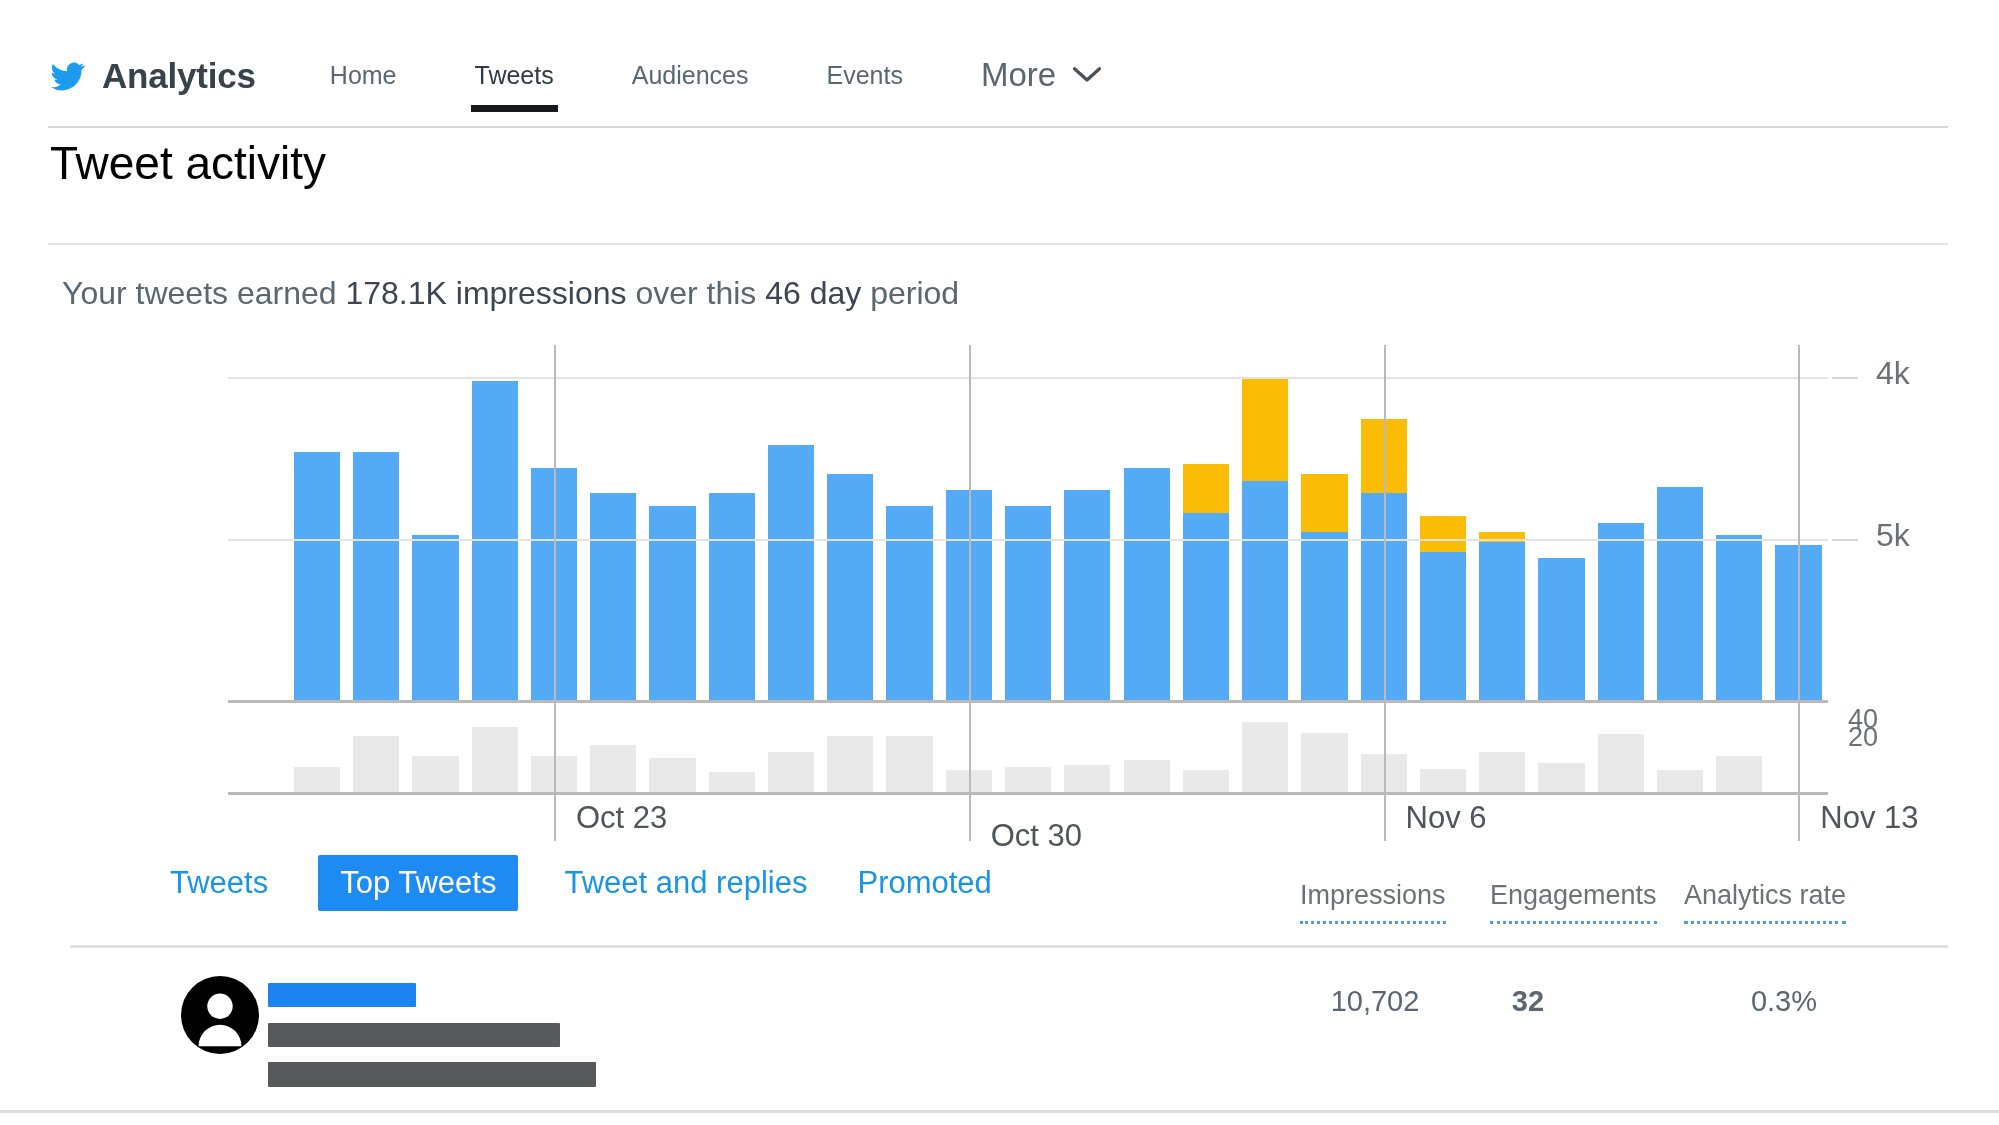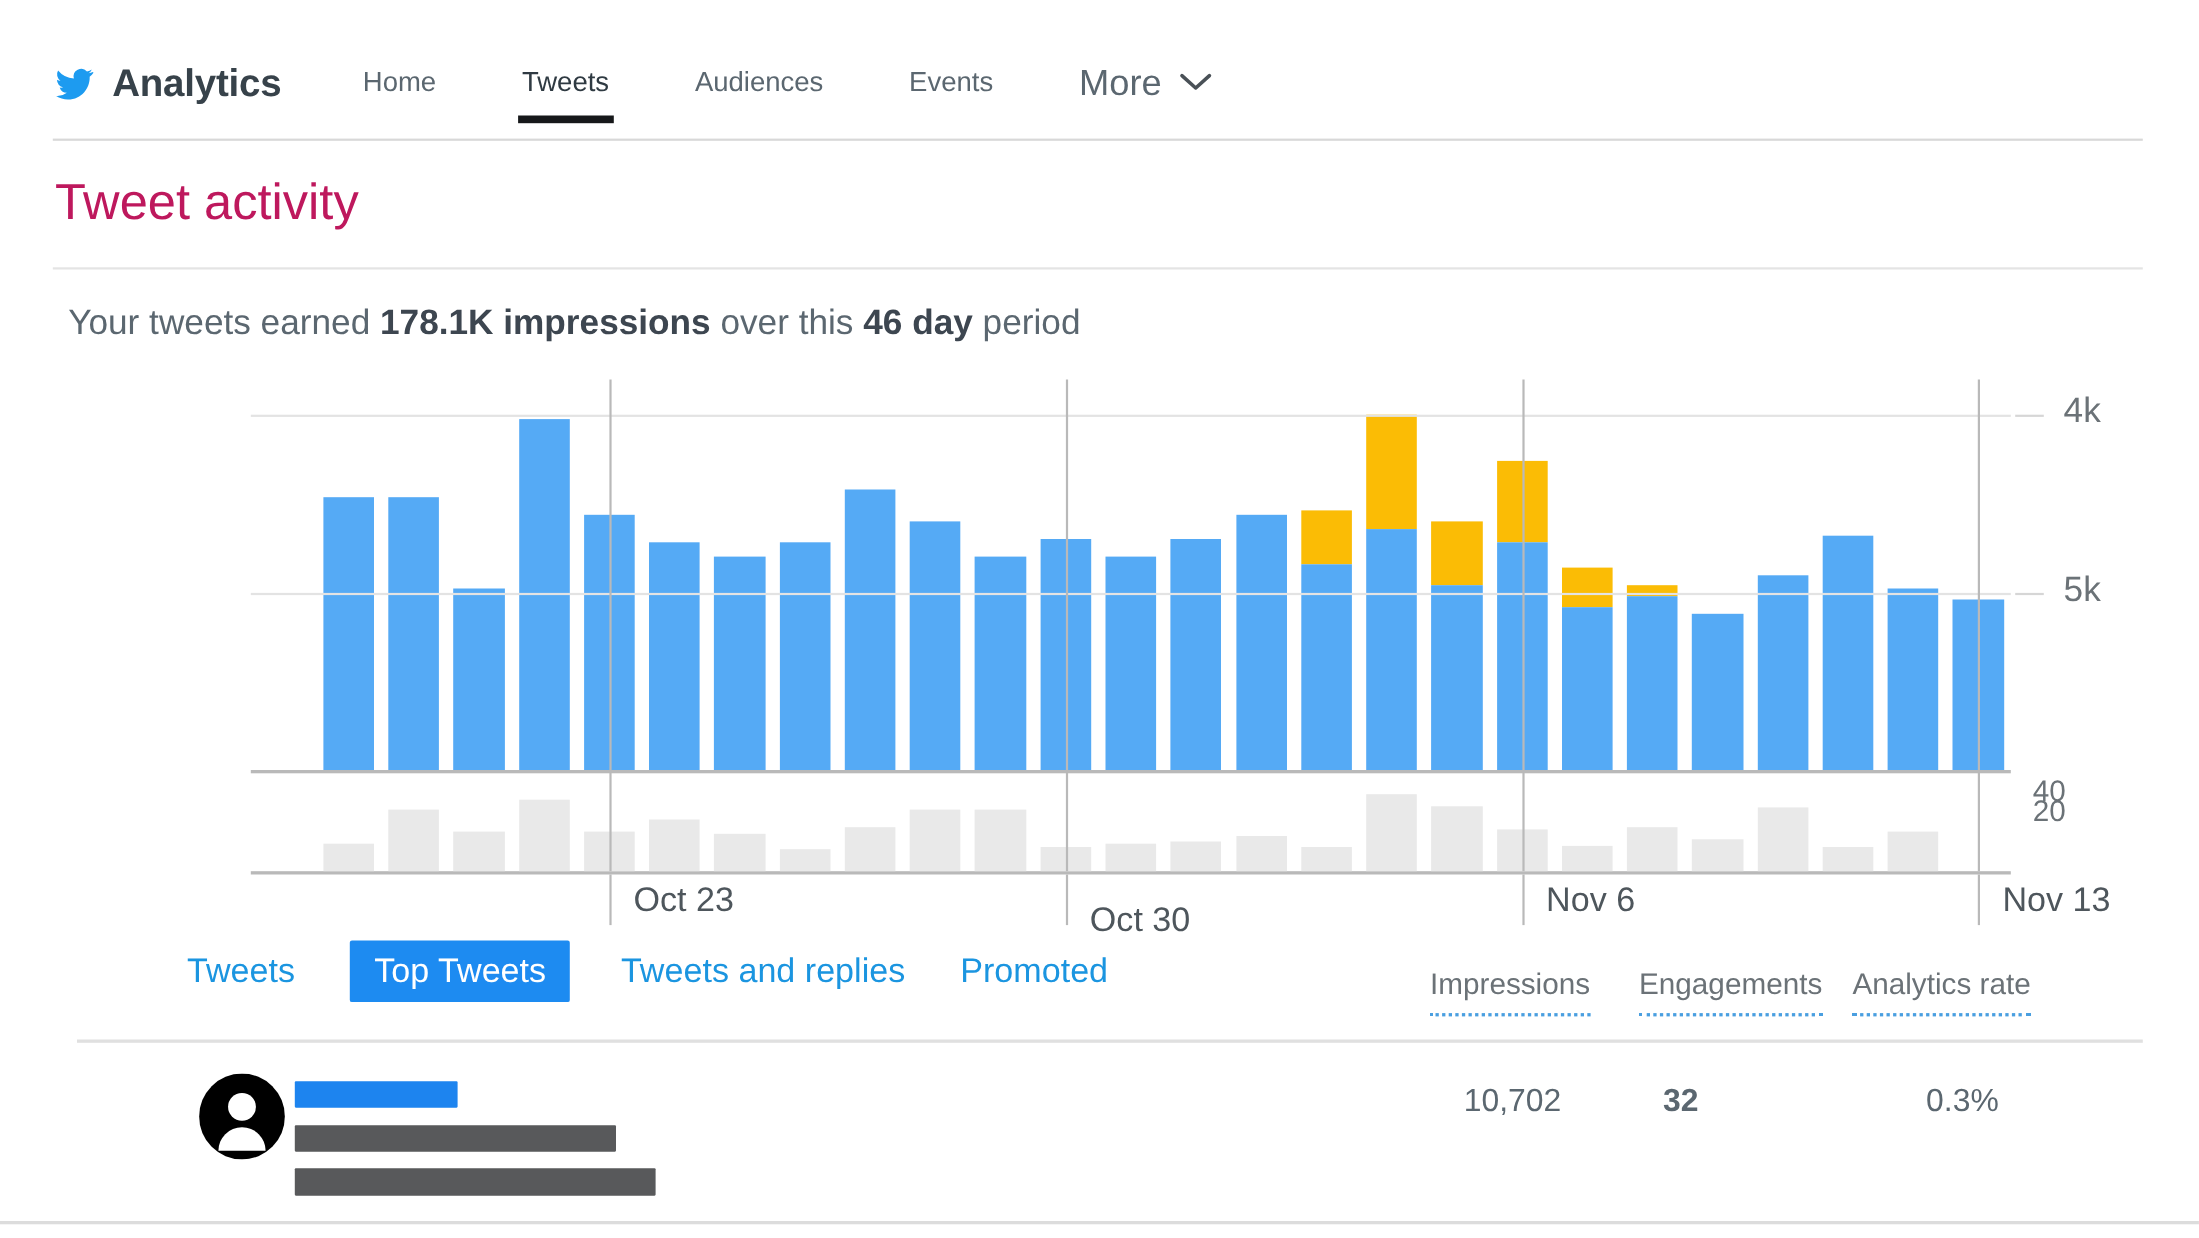"Tweet activity" .page-title { color: #be185d -> #000000; top: 156px -> 136px }
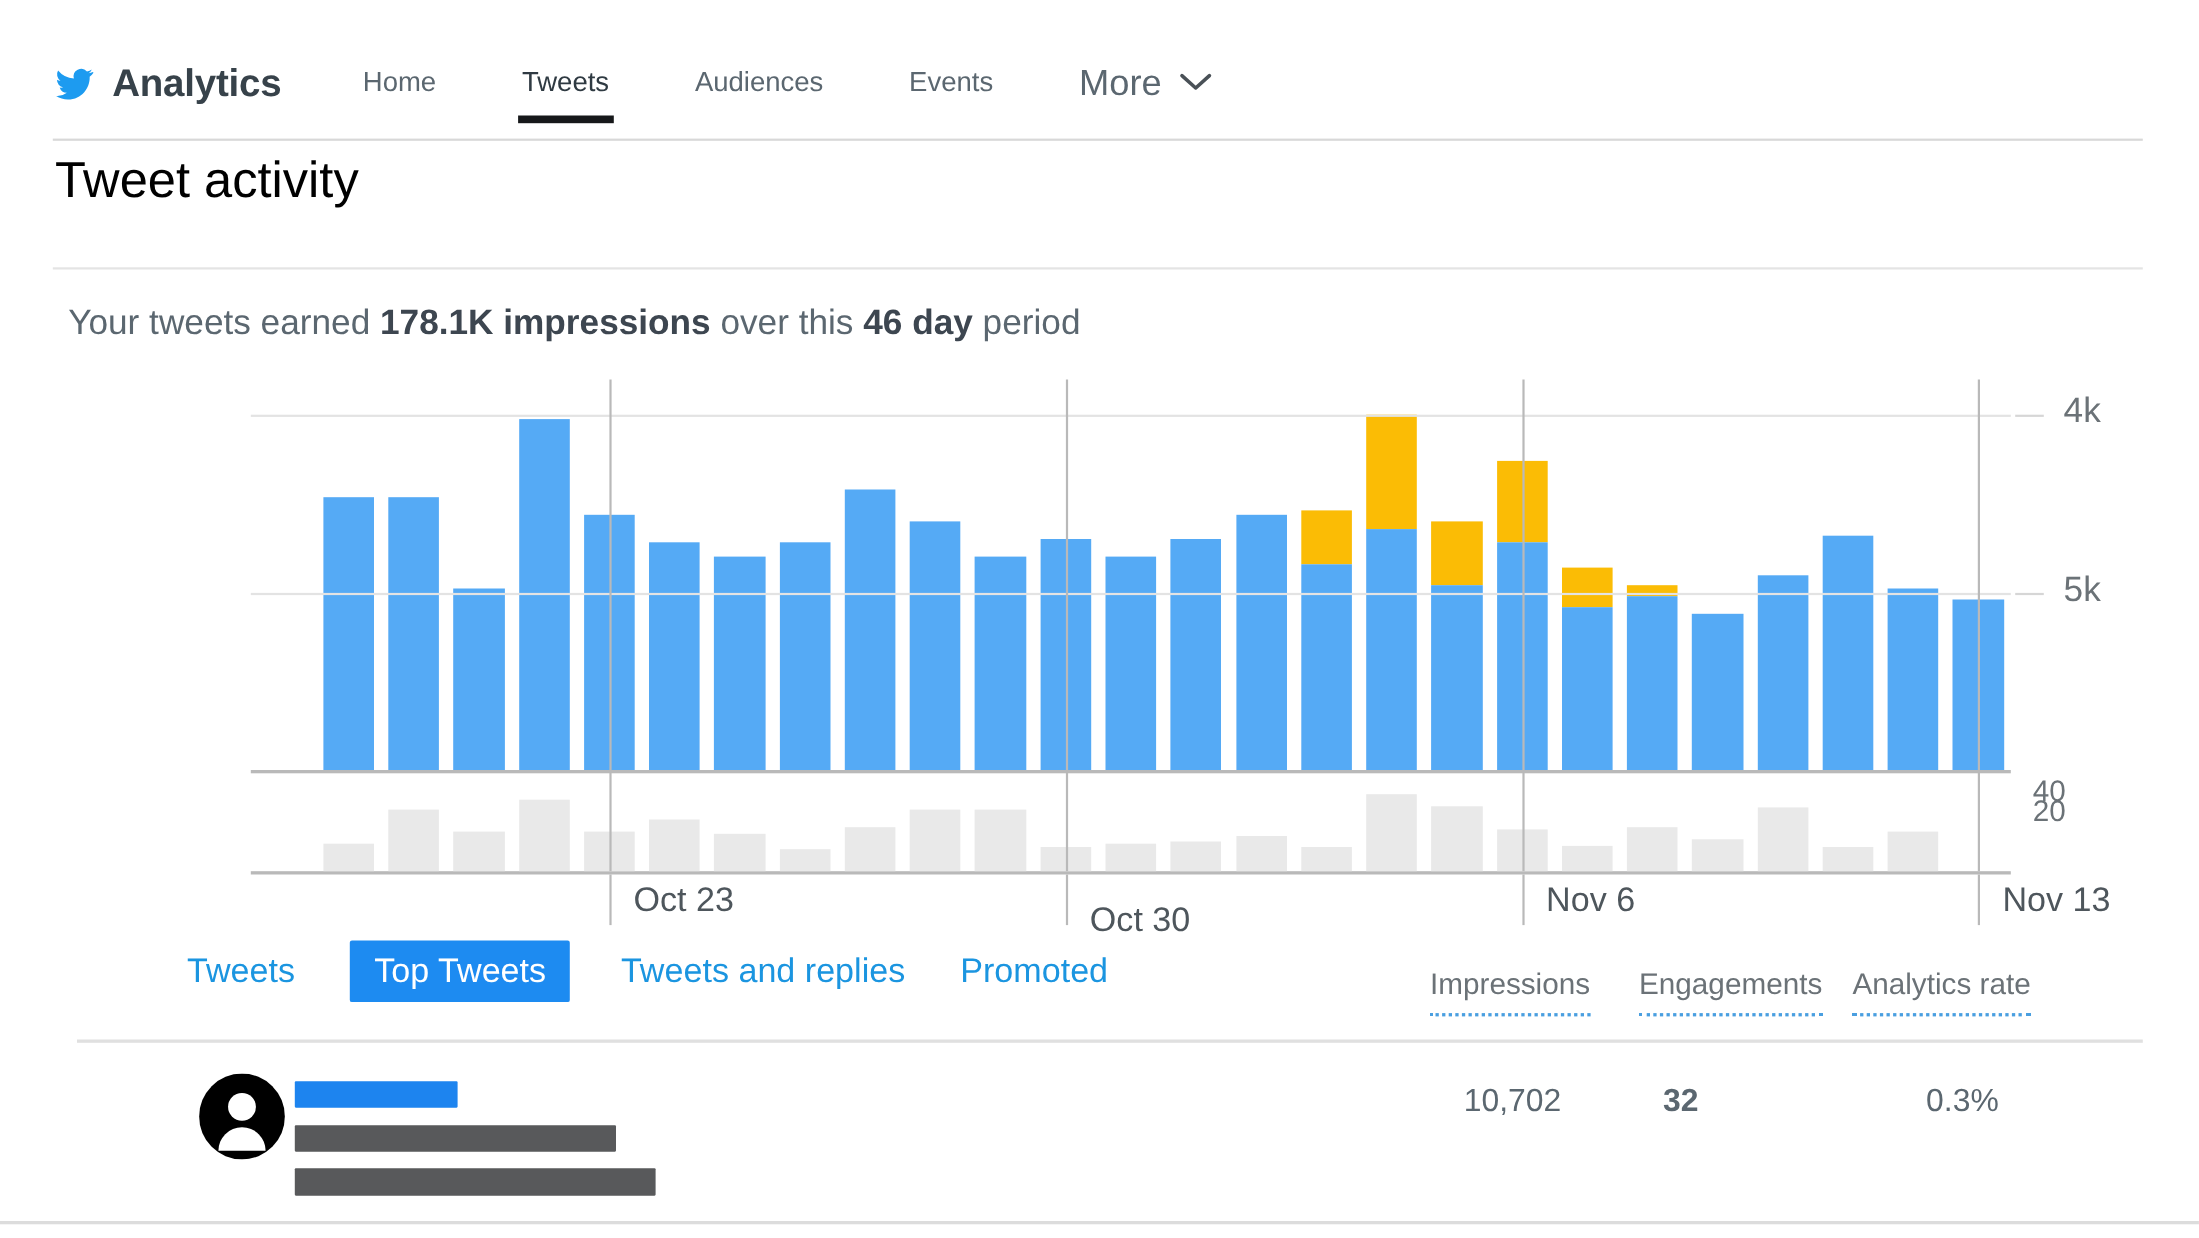"178.1K impressions" .summary b { font-weight: bold -> normal }
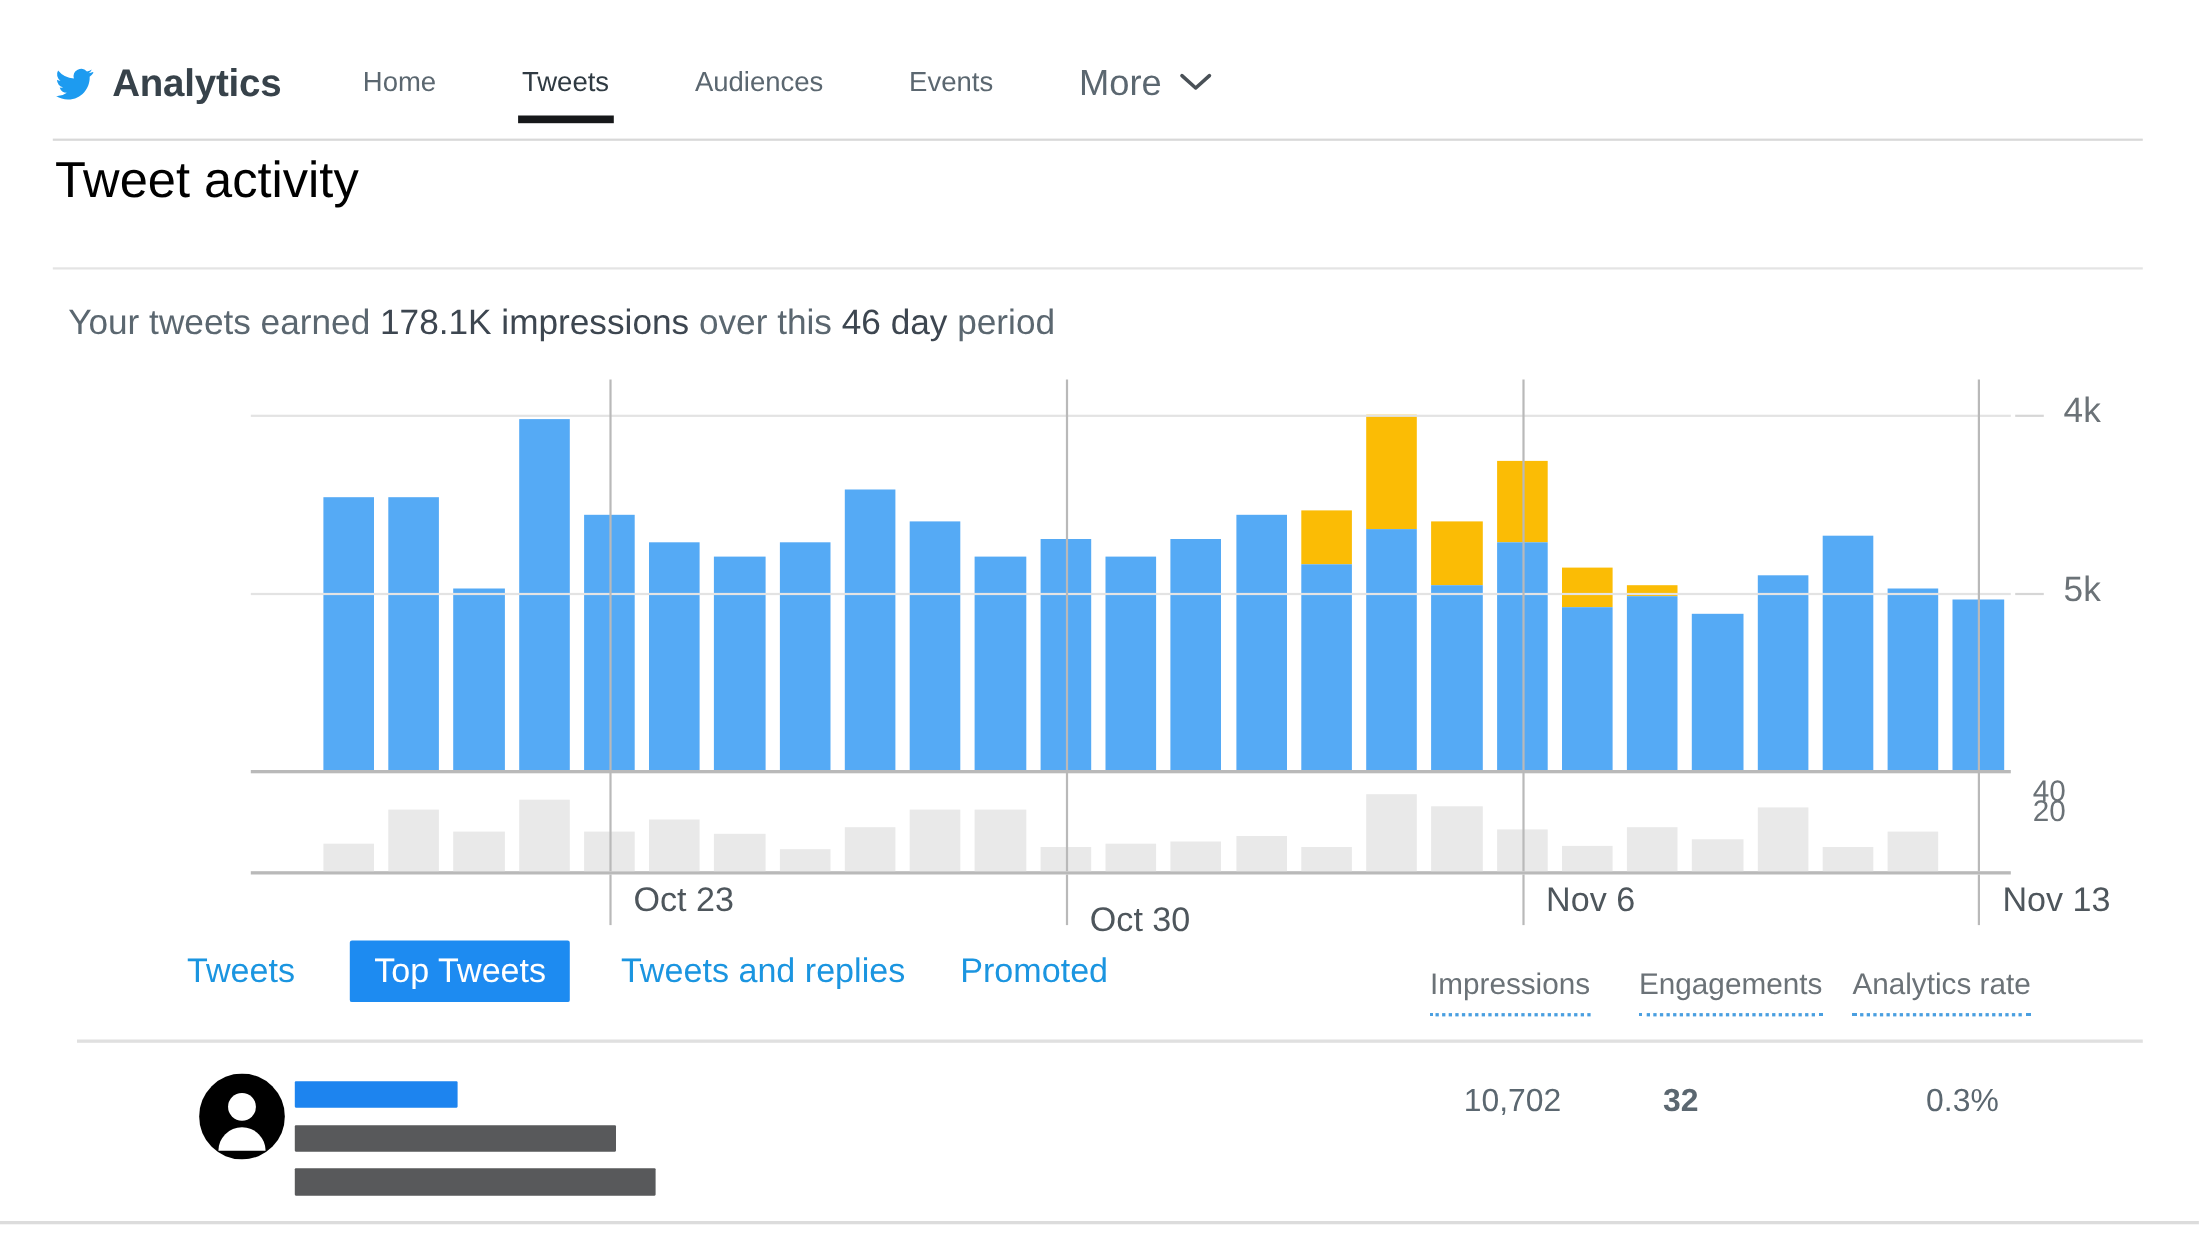"Tweets and replies" div.tab { text: Tweets -> Tweet }
